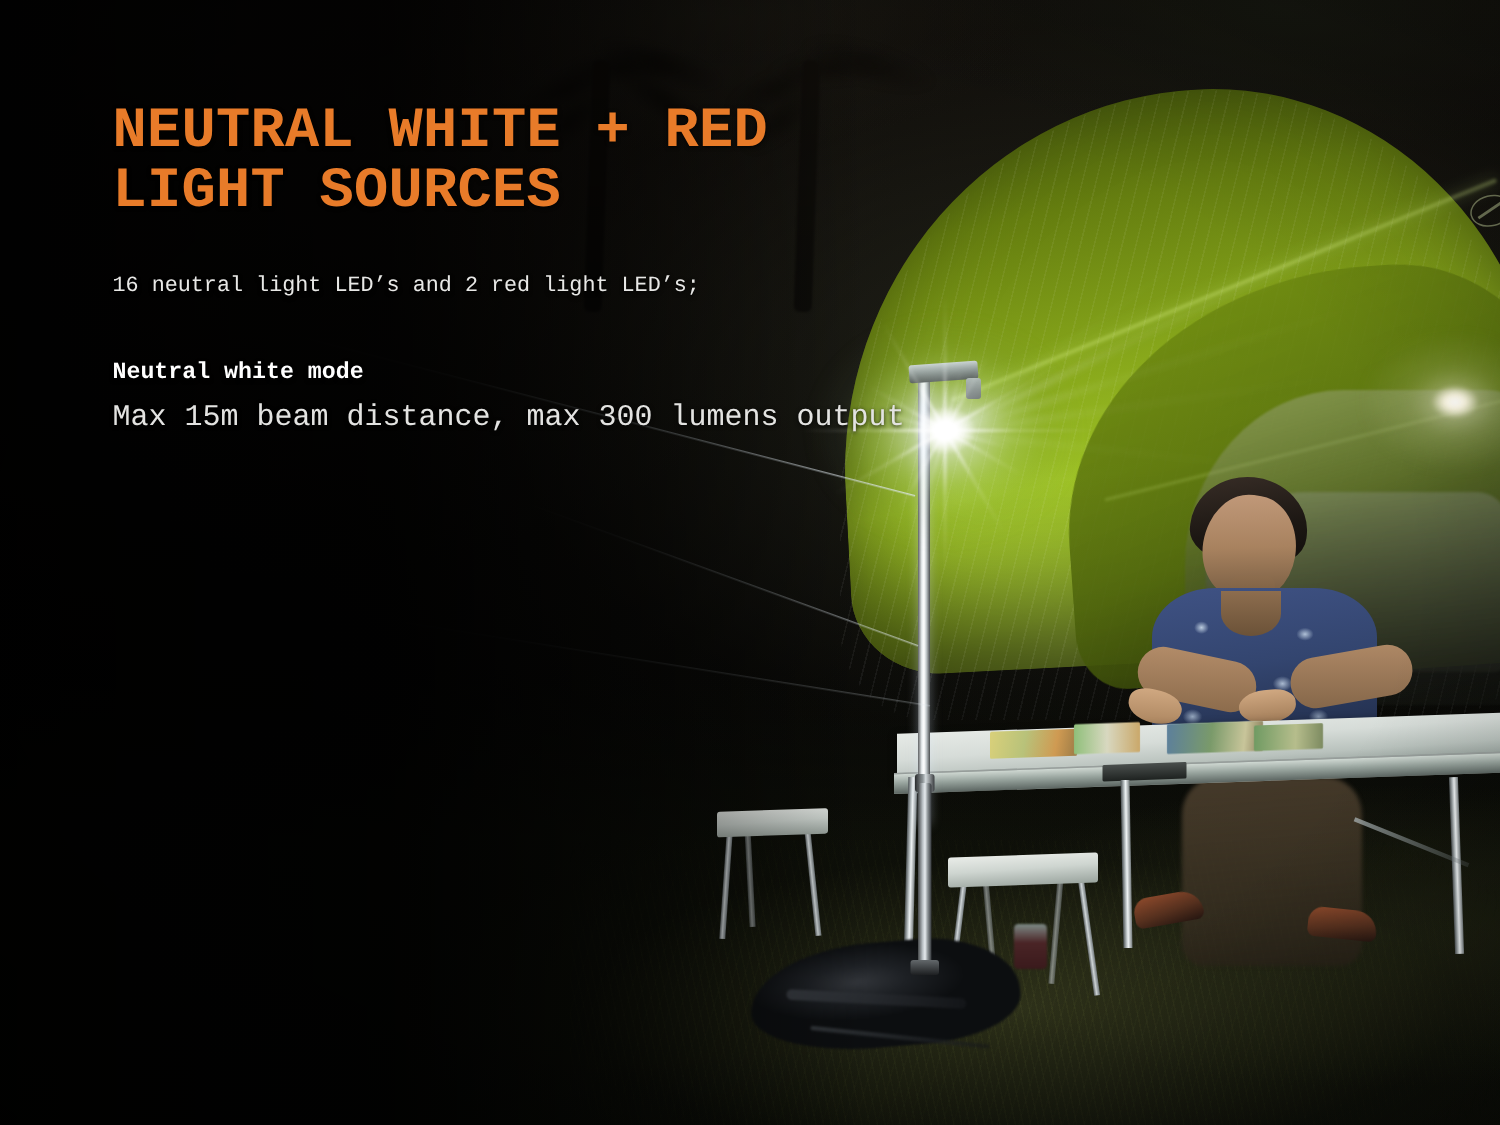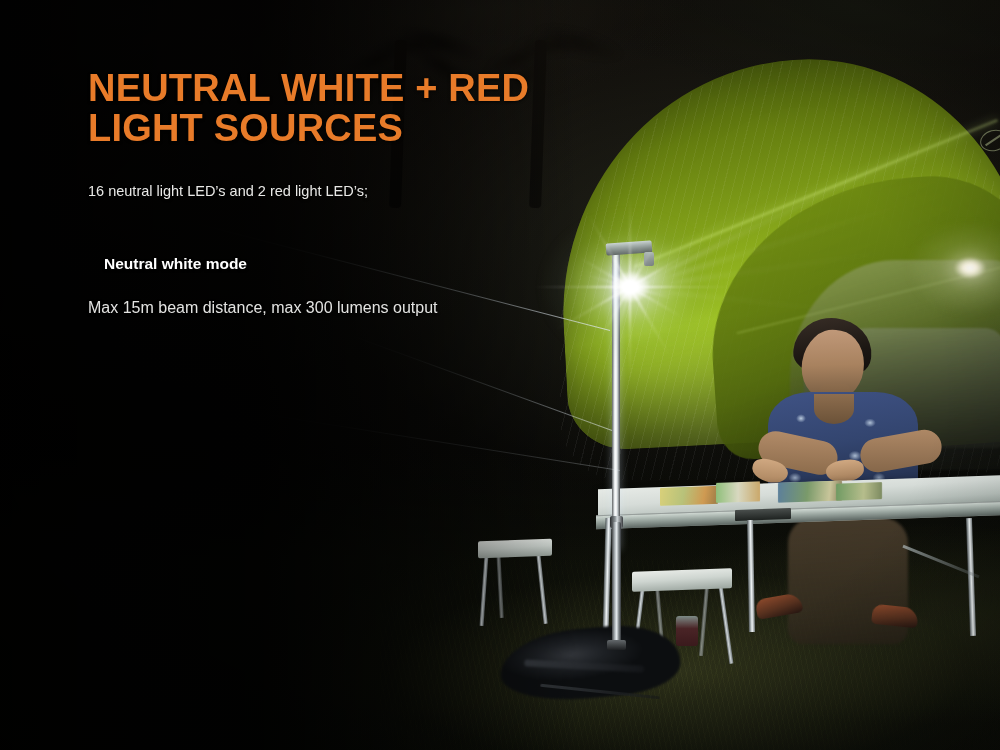"NEUTRAL WHITE + RED LIGHT" .copy { font-family: none -> Liberation Mono, monospace; left: 88px -> 75px }
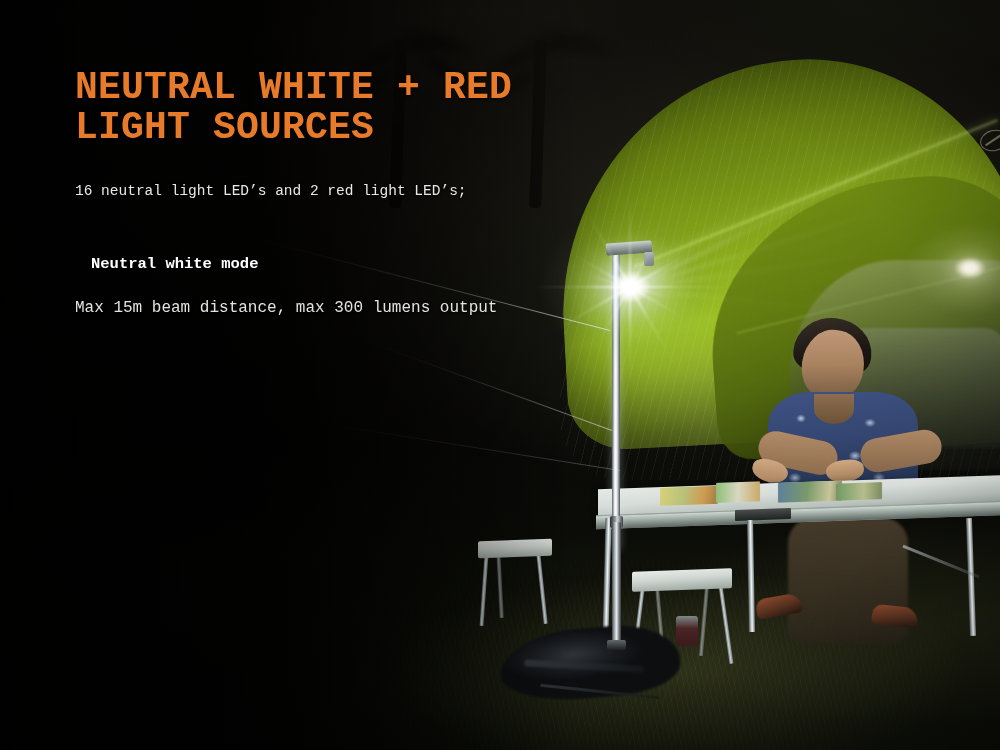"Neutral white mode" .modeTitle { margin: 16px -> 0 }
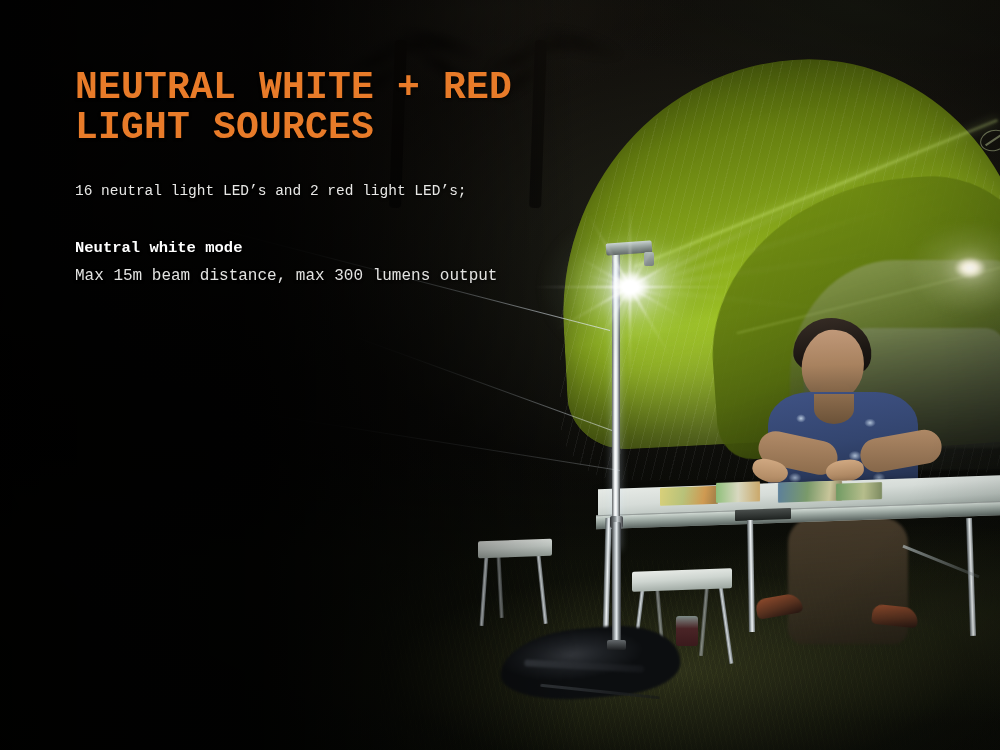"Max 15m beam distance, max" .modeDesc { font-size: 16px -> 20px }
